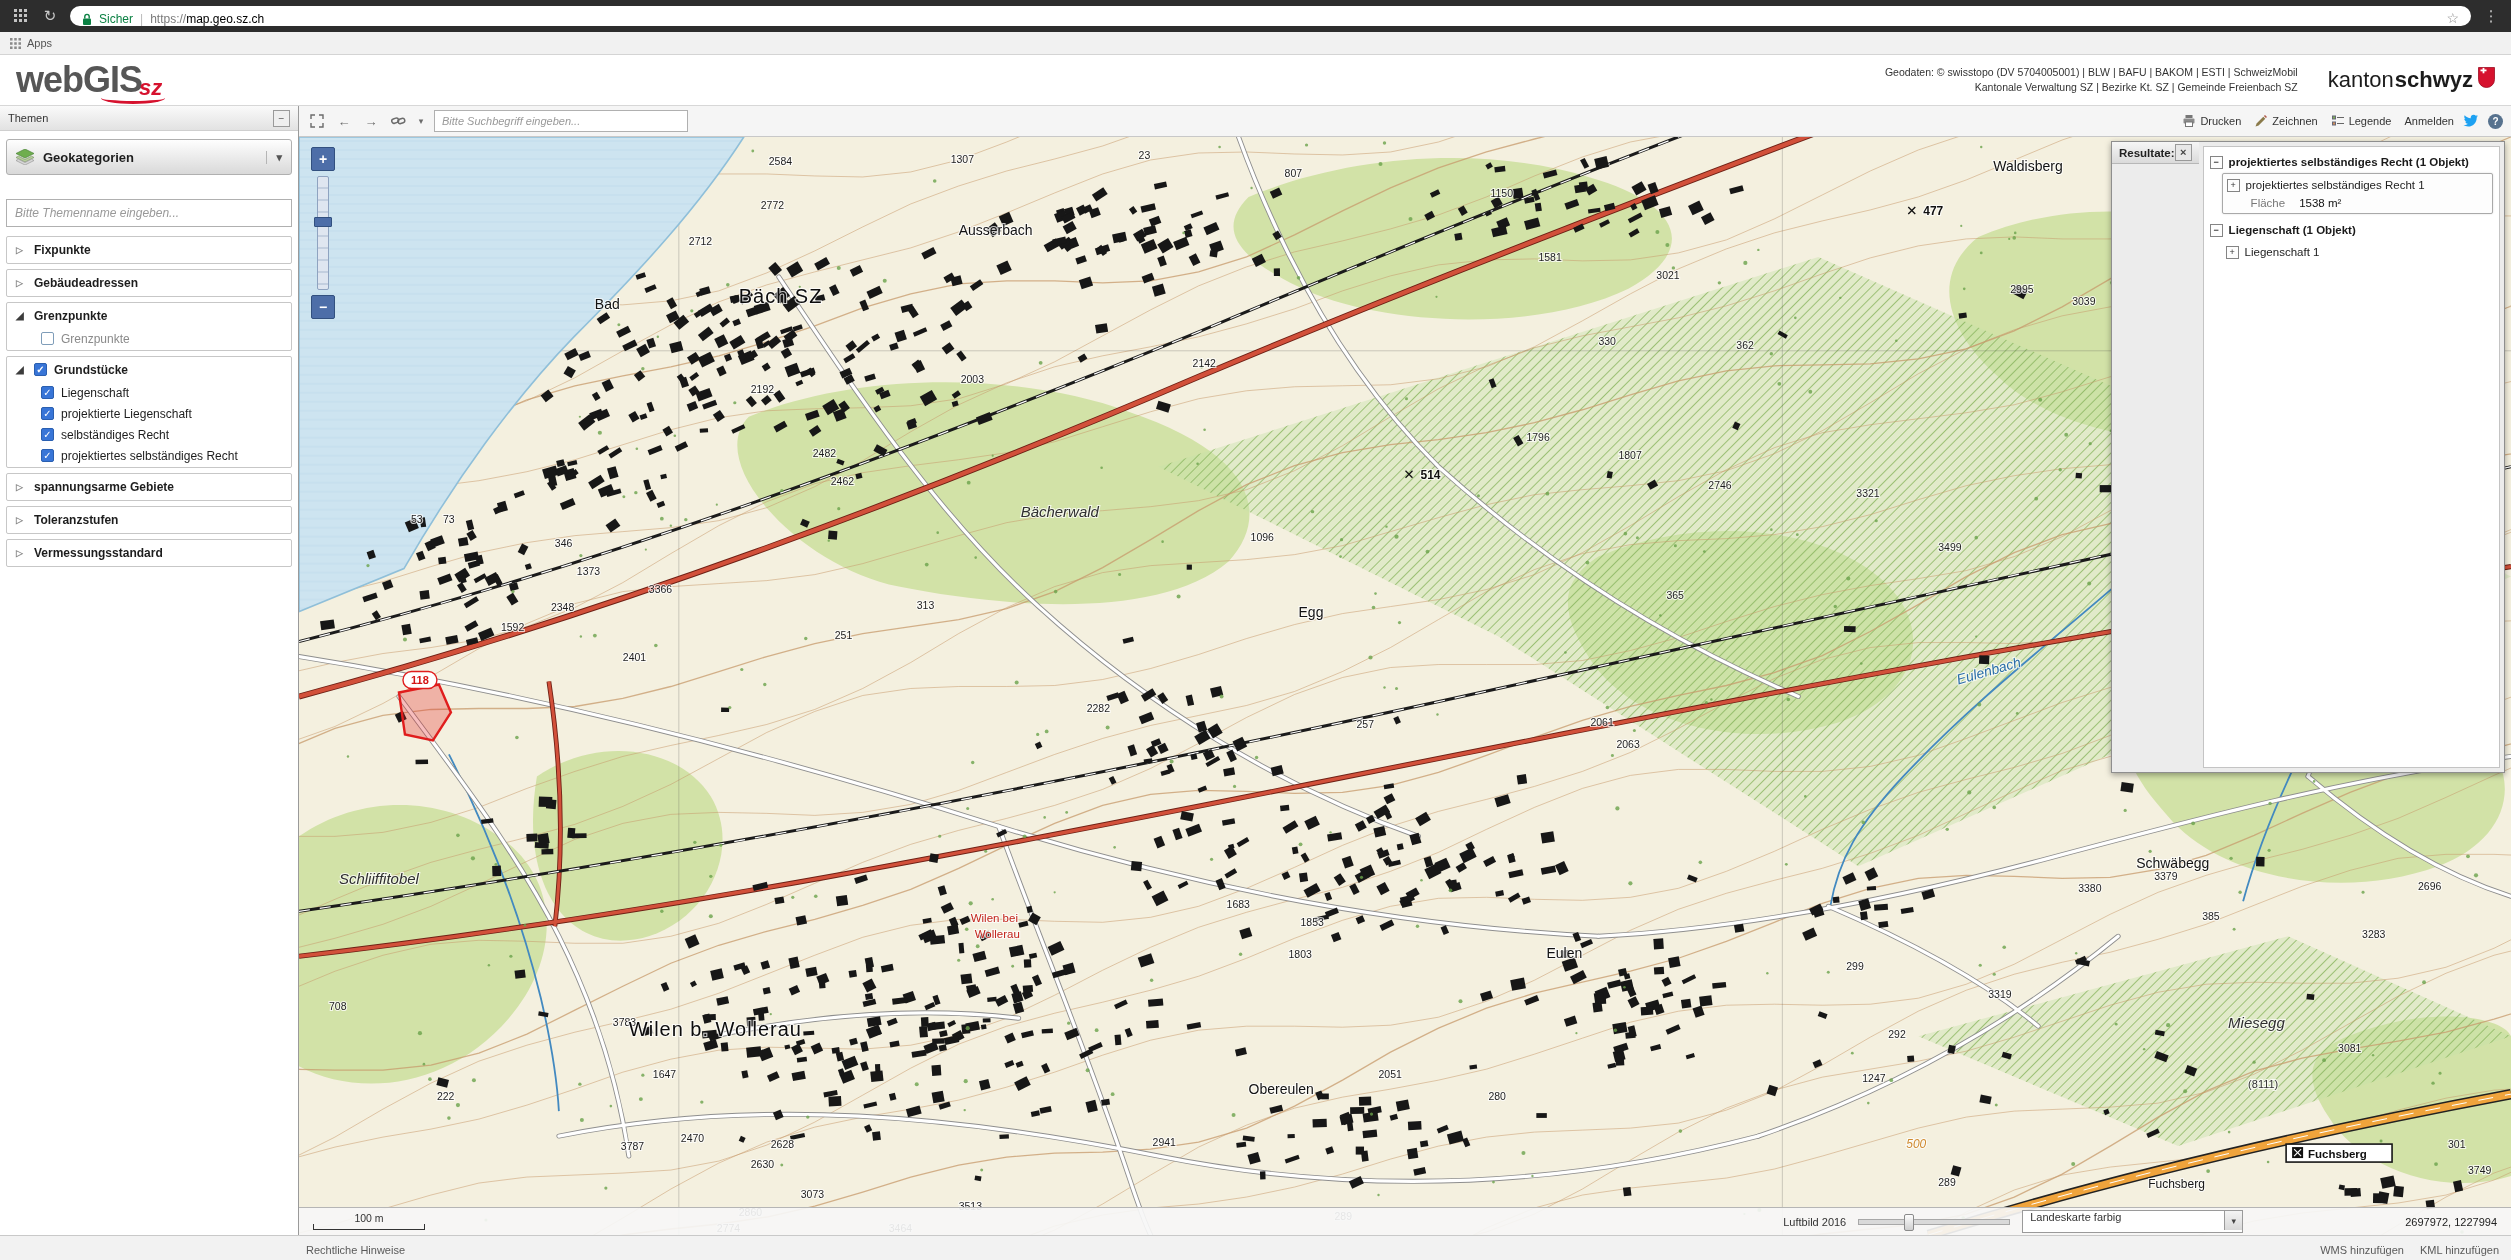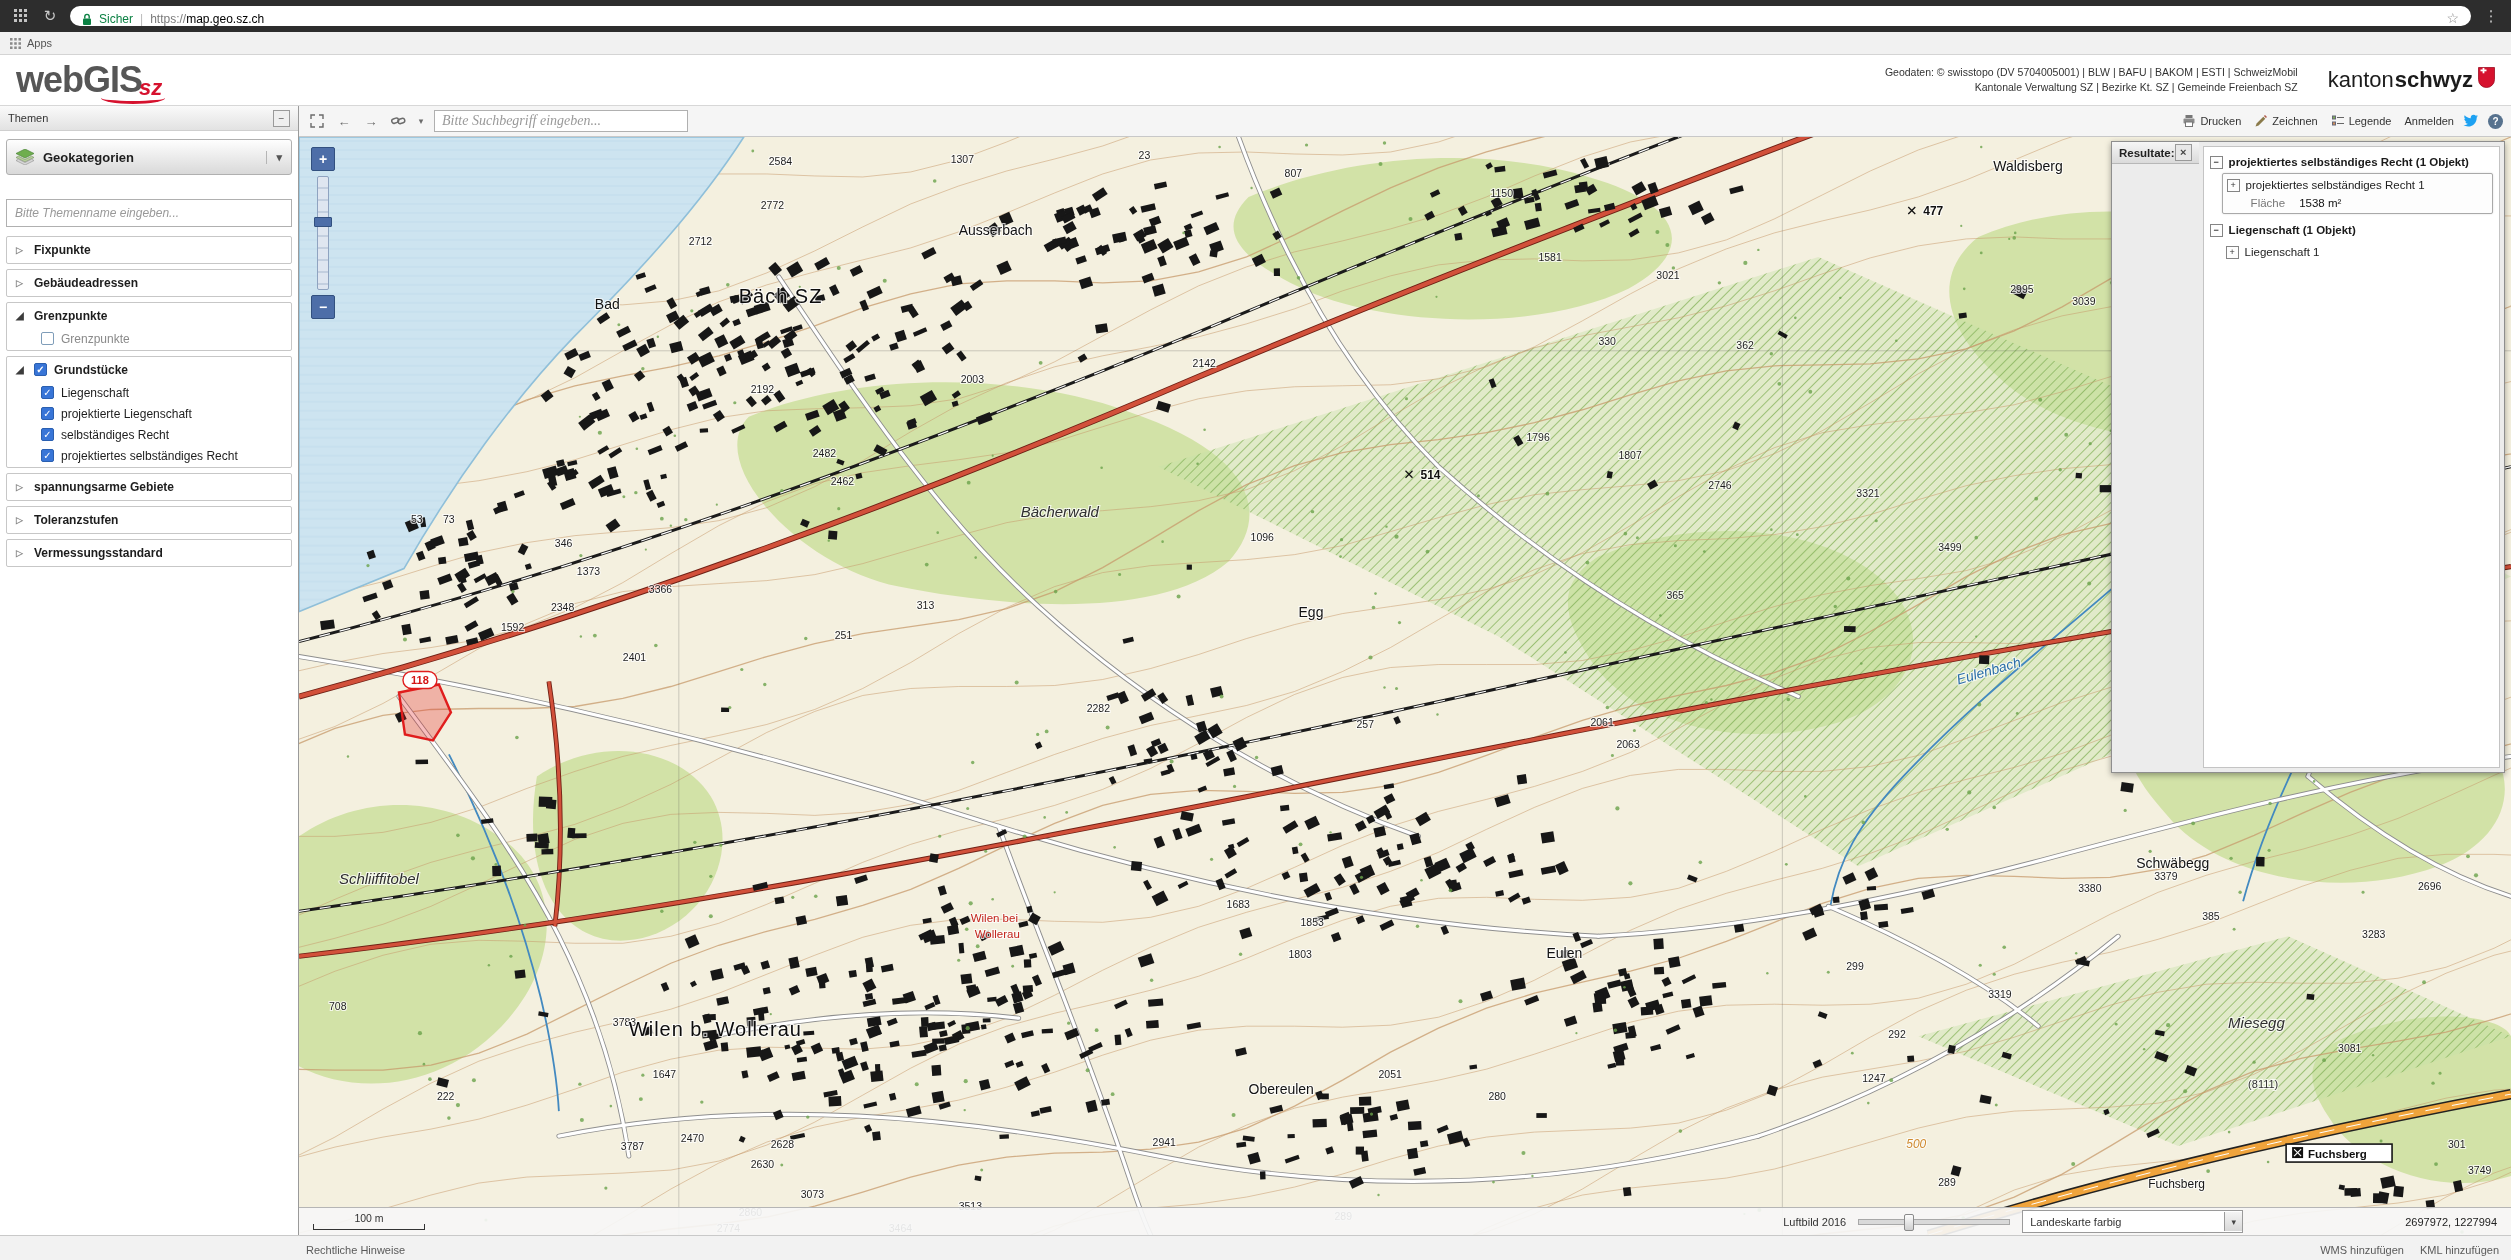"Bitte Suchbegriff eingeben..." .map-search { font-family: Liberation Serif, serif -> Liberation Sans, sans-serif; font-size: 14px -> 11px }
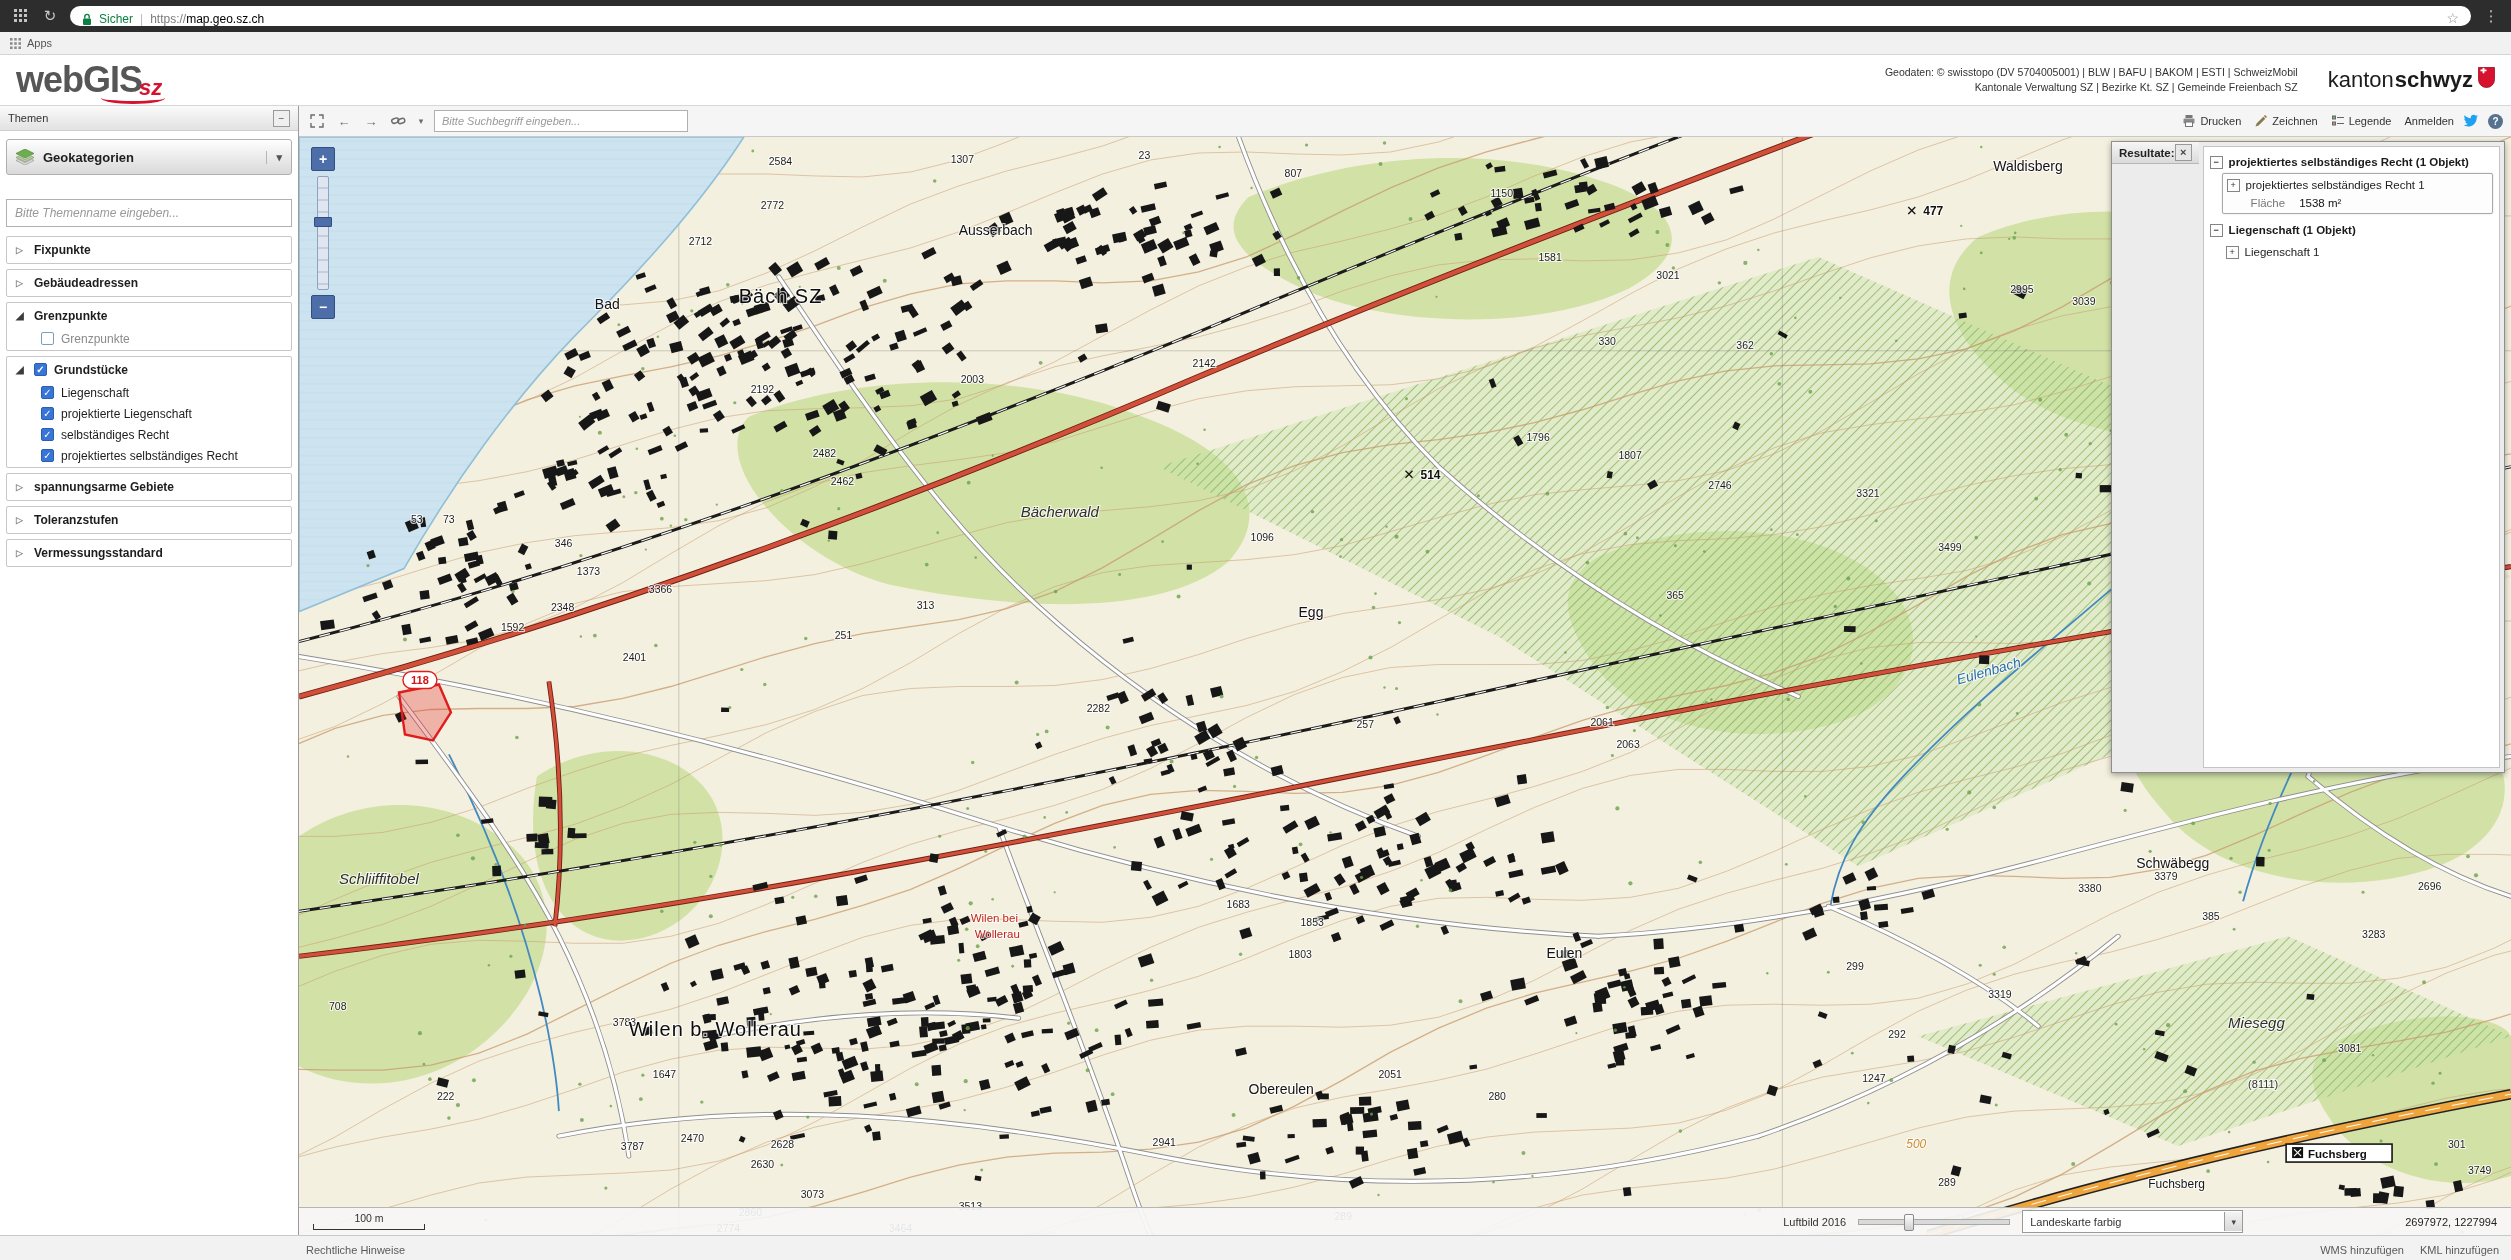"Landeskarte farbig" .bb-select { align-items: center -> none }
